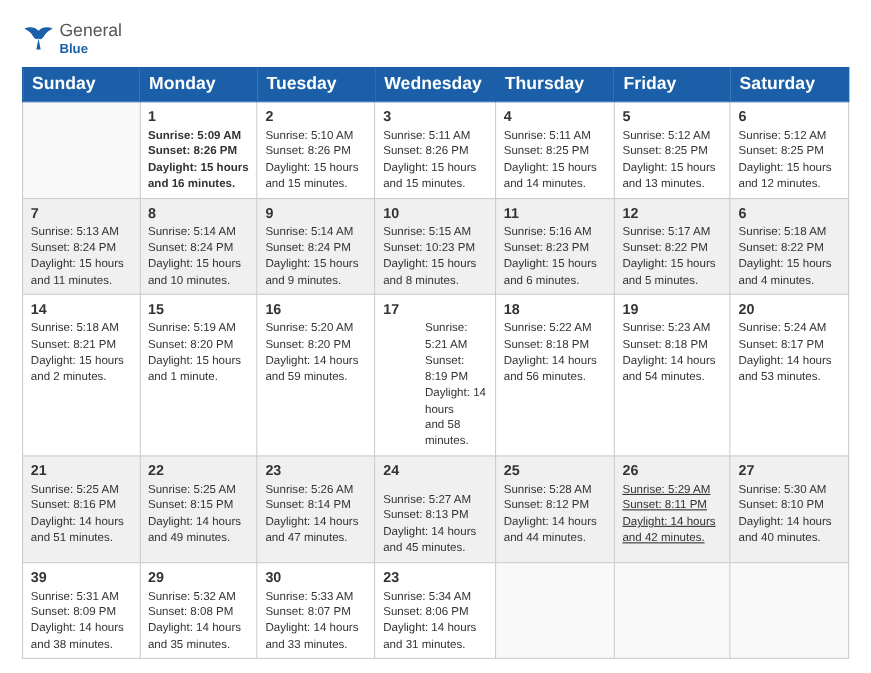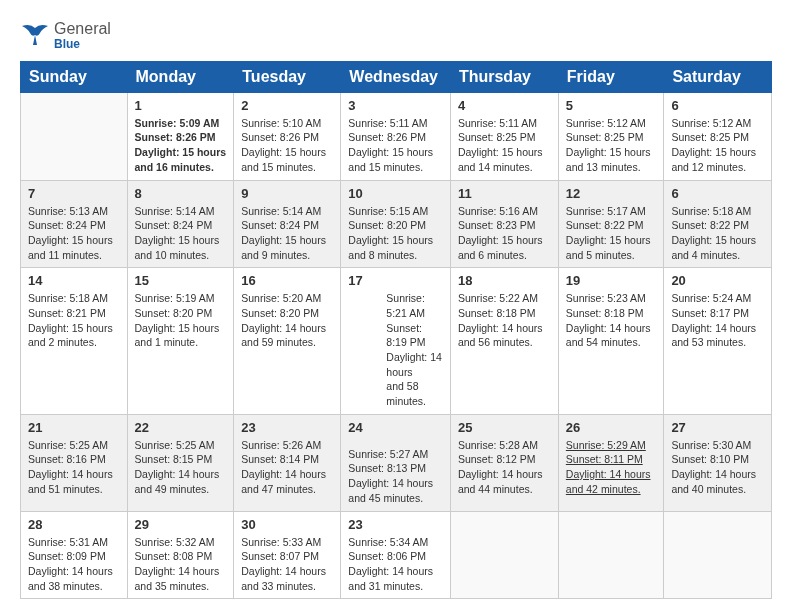"Sunrise: 5:15 AM" div.day-info { text: 8:20 -> 10:23 }
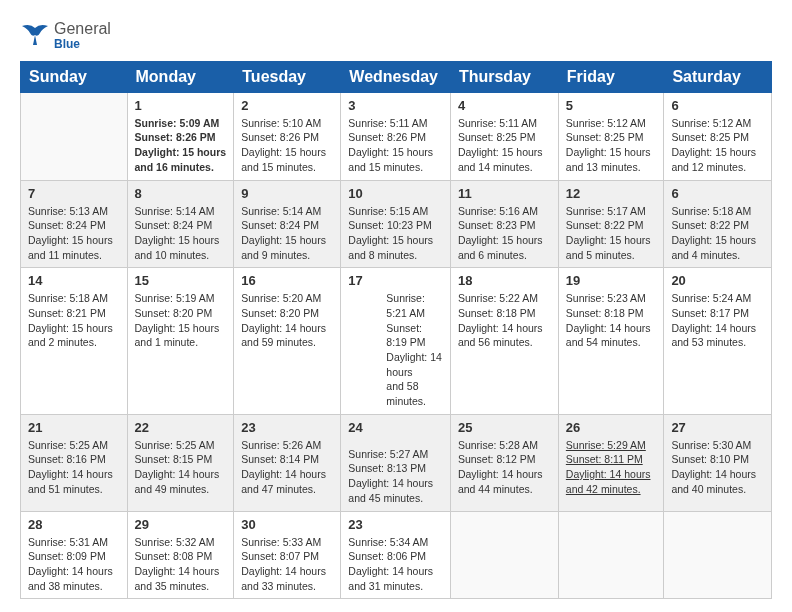"28" div.day-number { text: 28 -> 39 }
